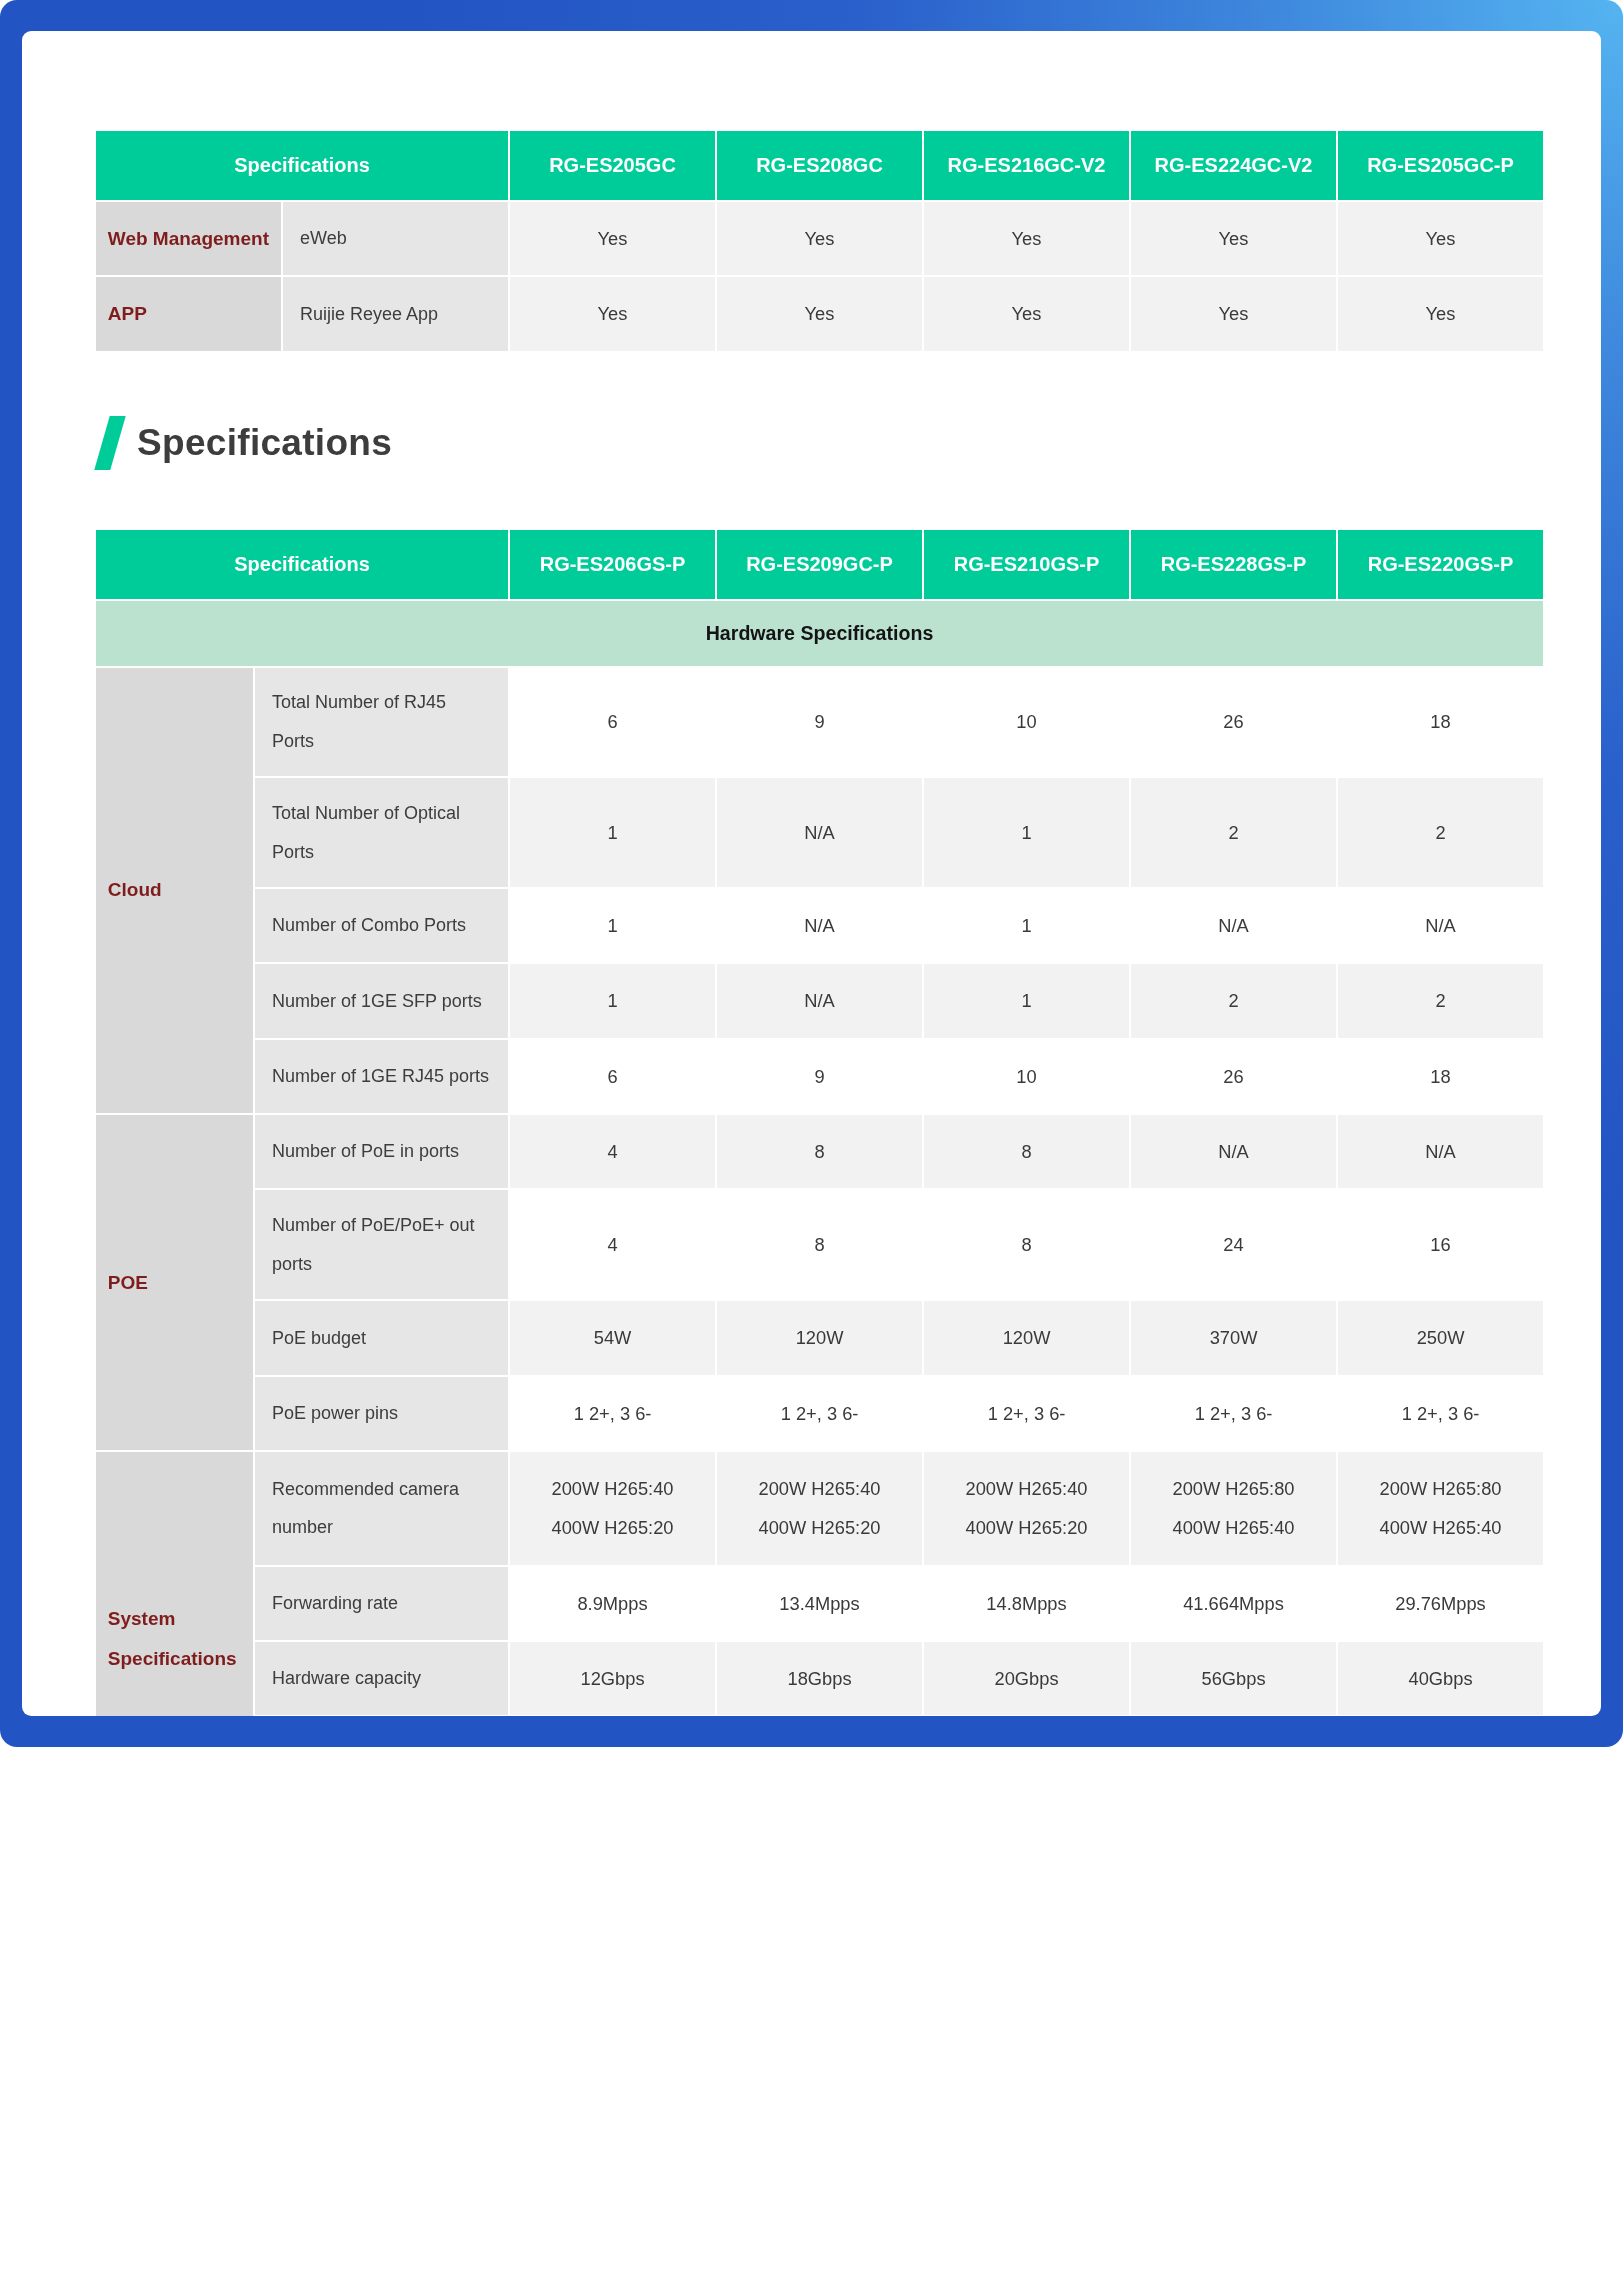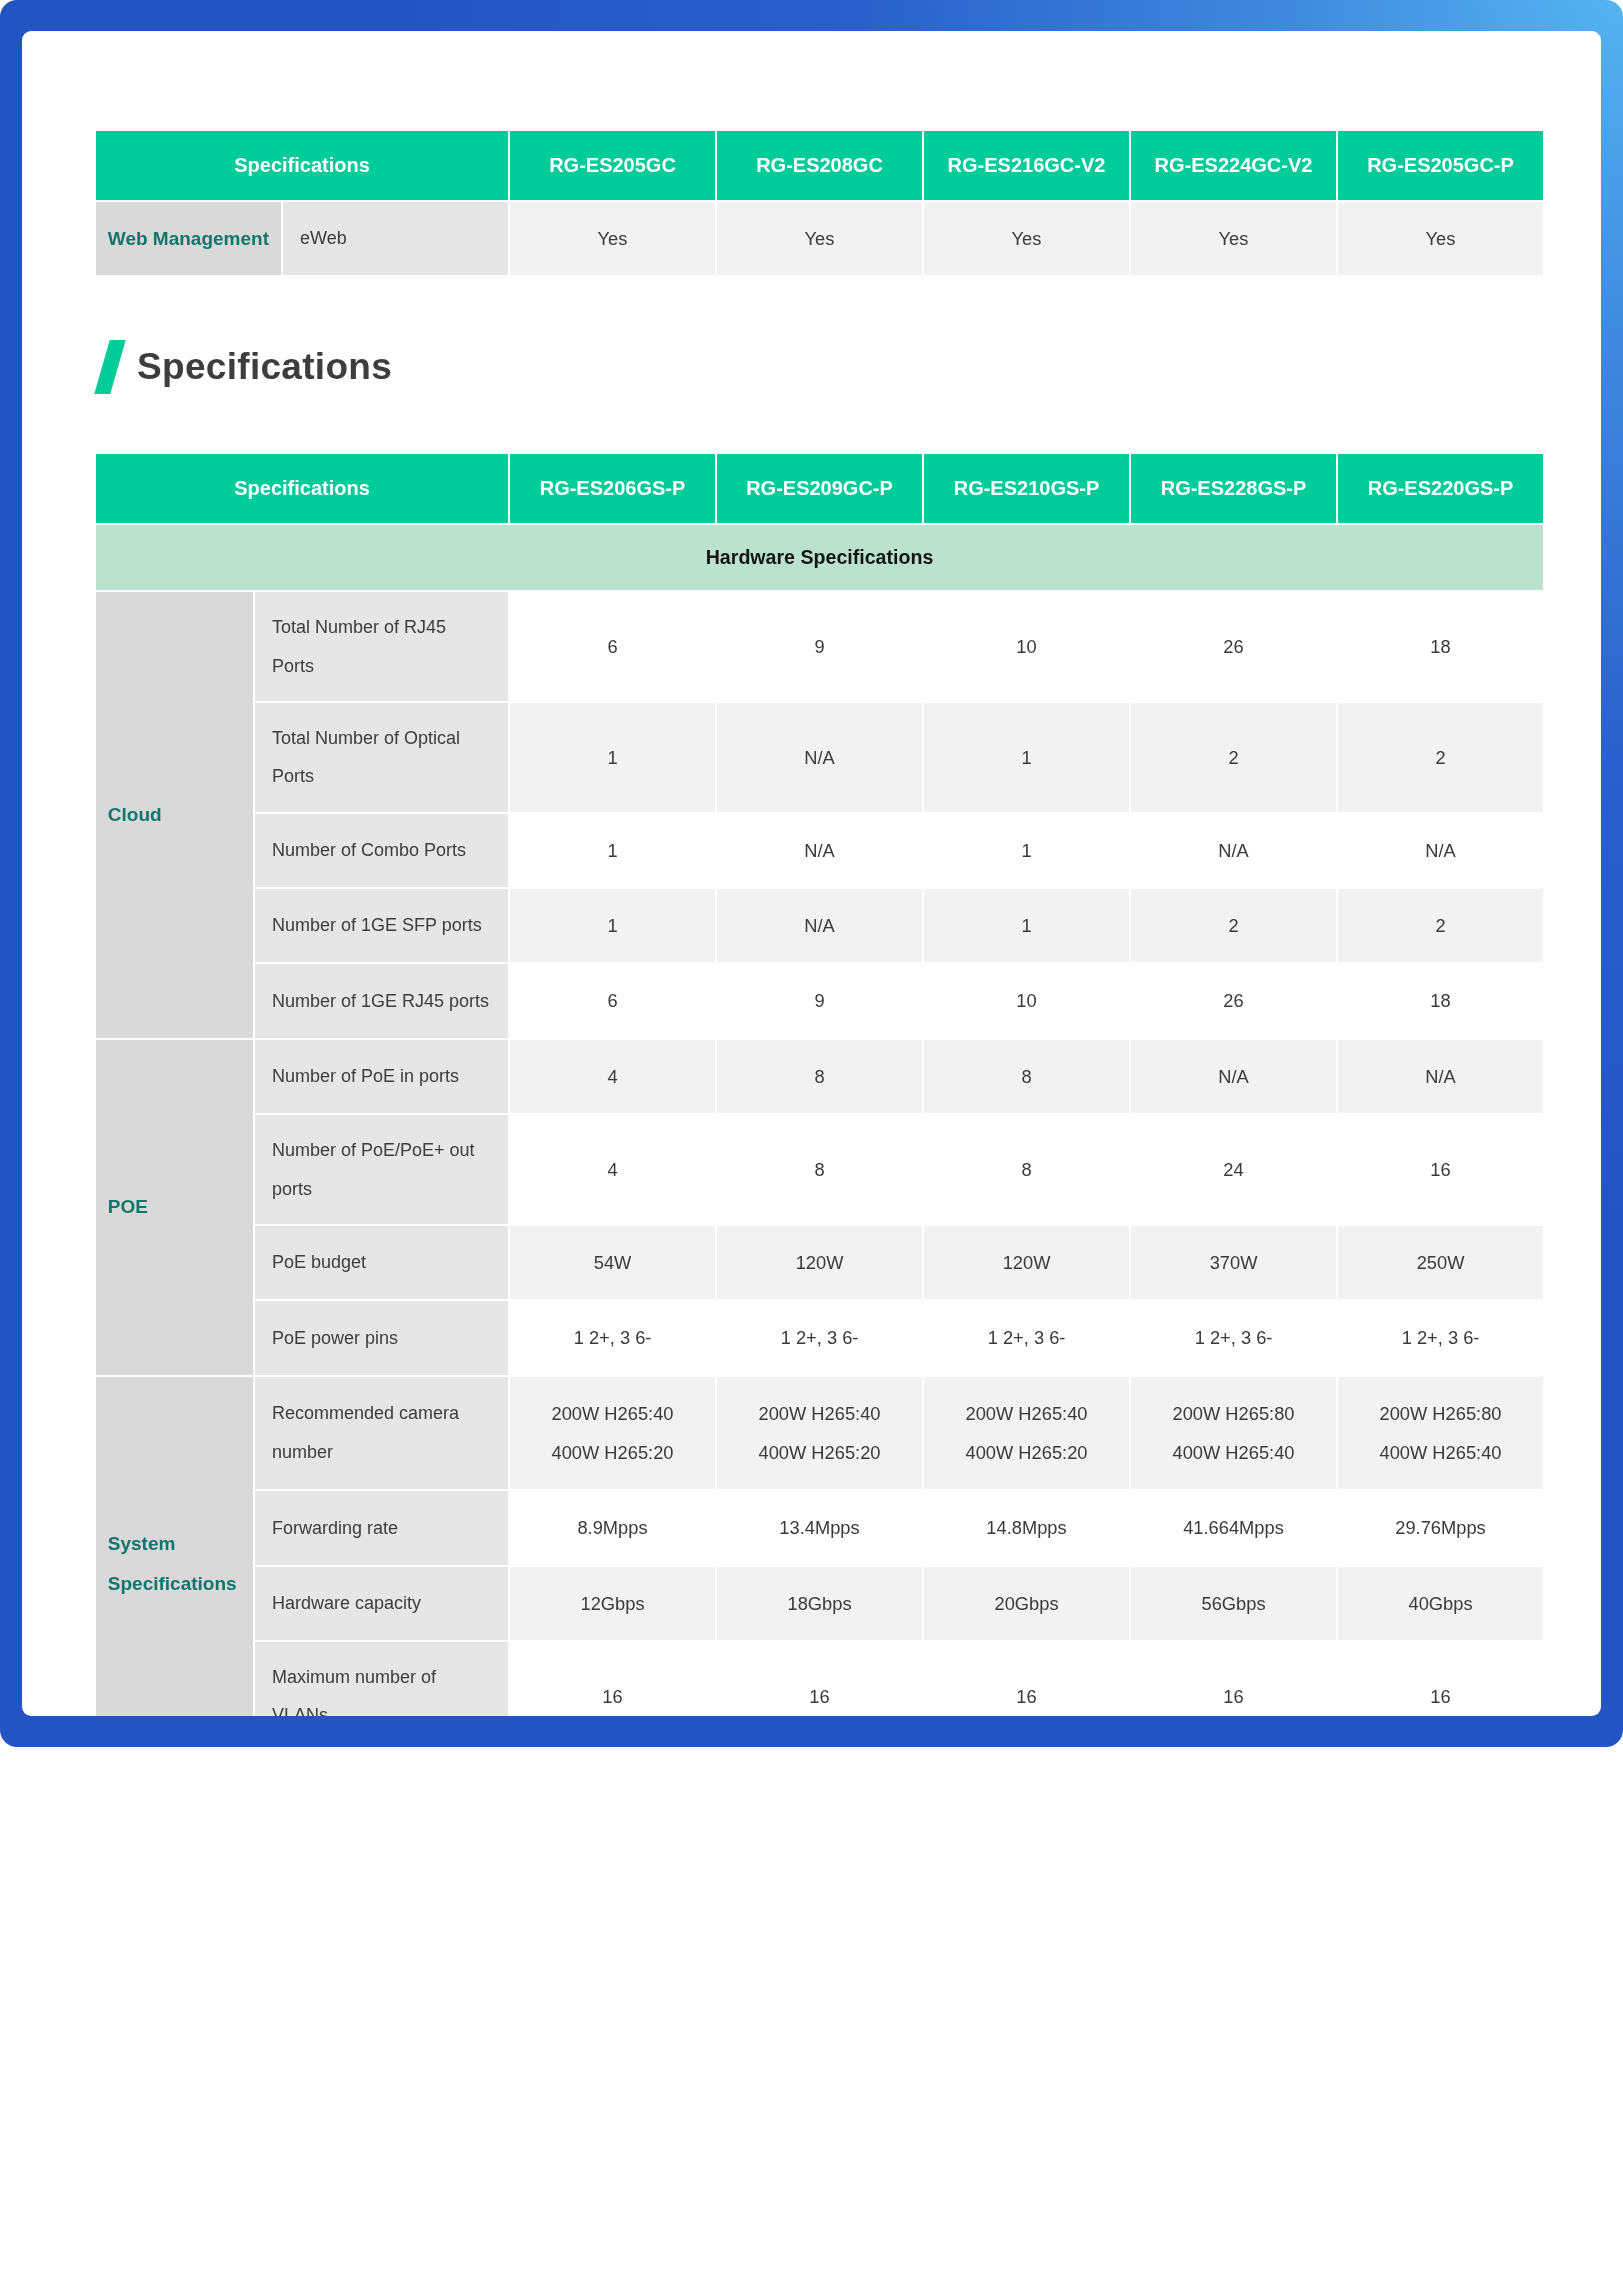"Web Management" td.group { color: #0f766e -> #7f1d1d }
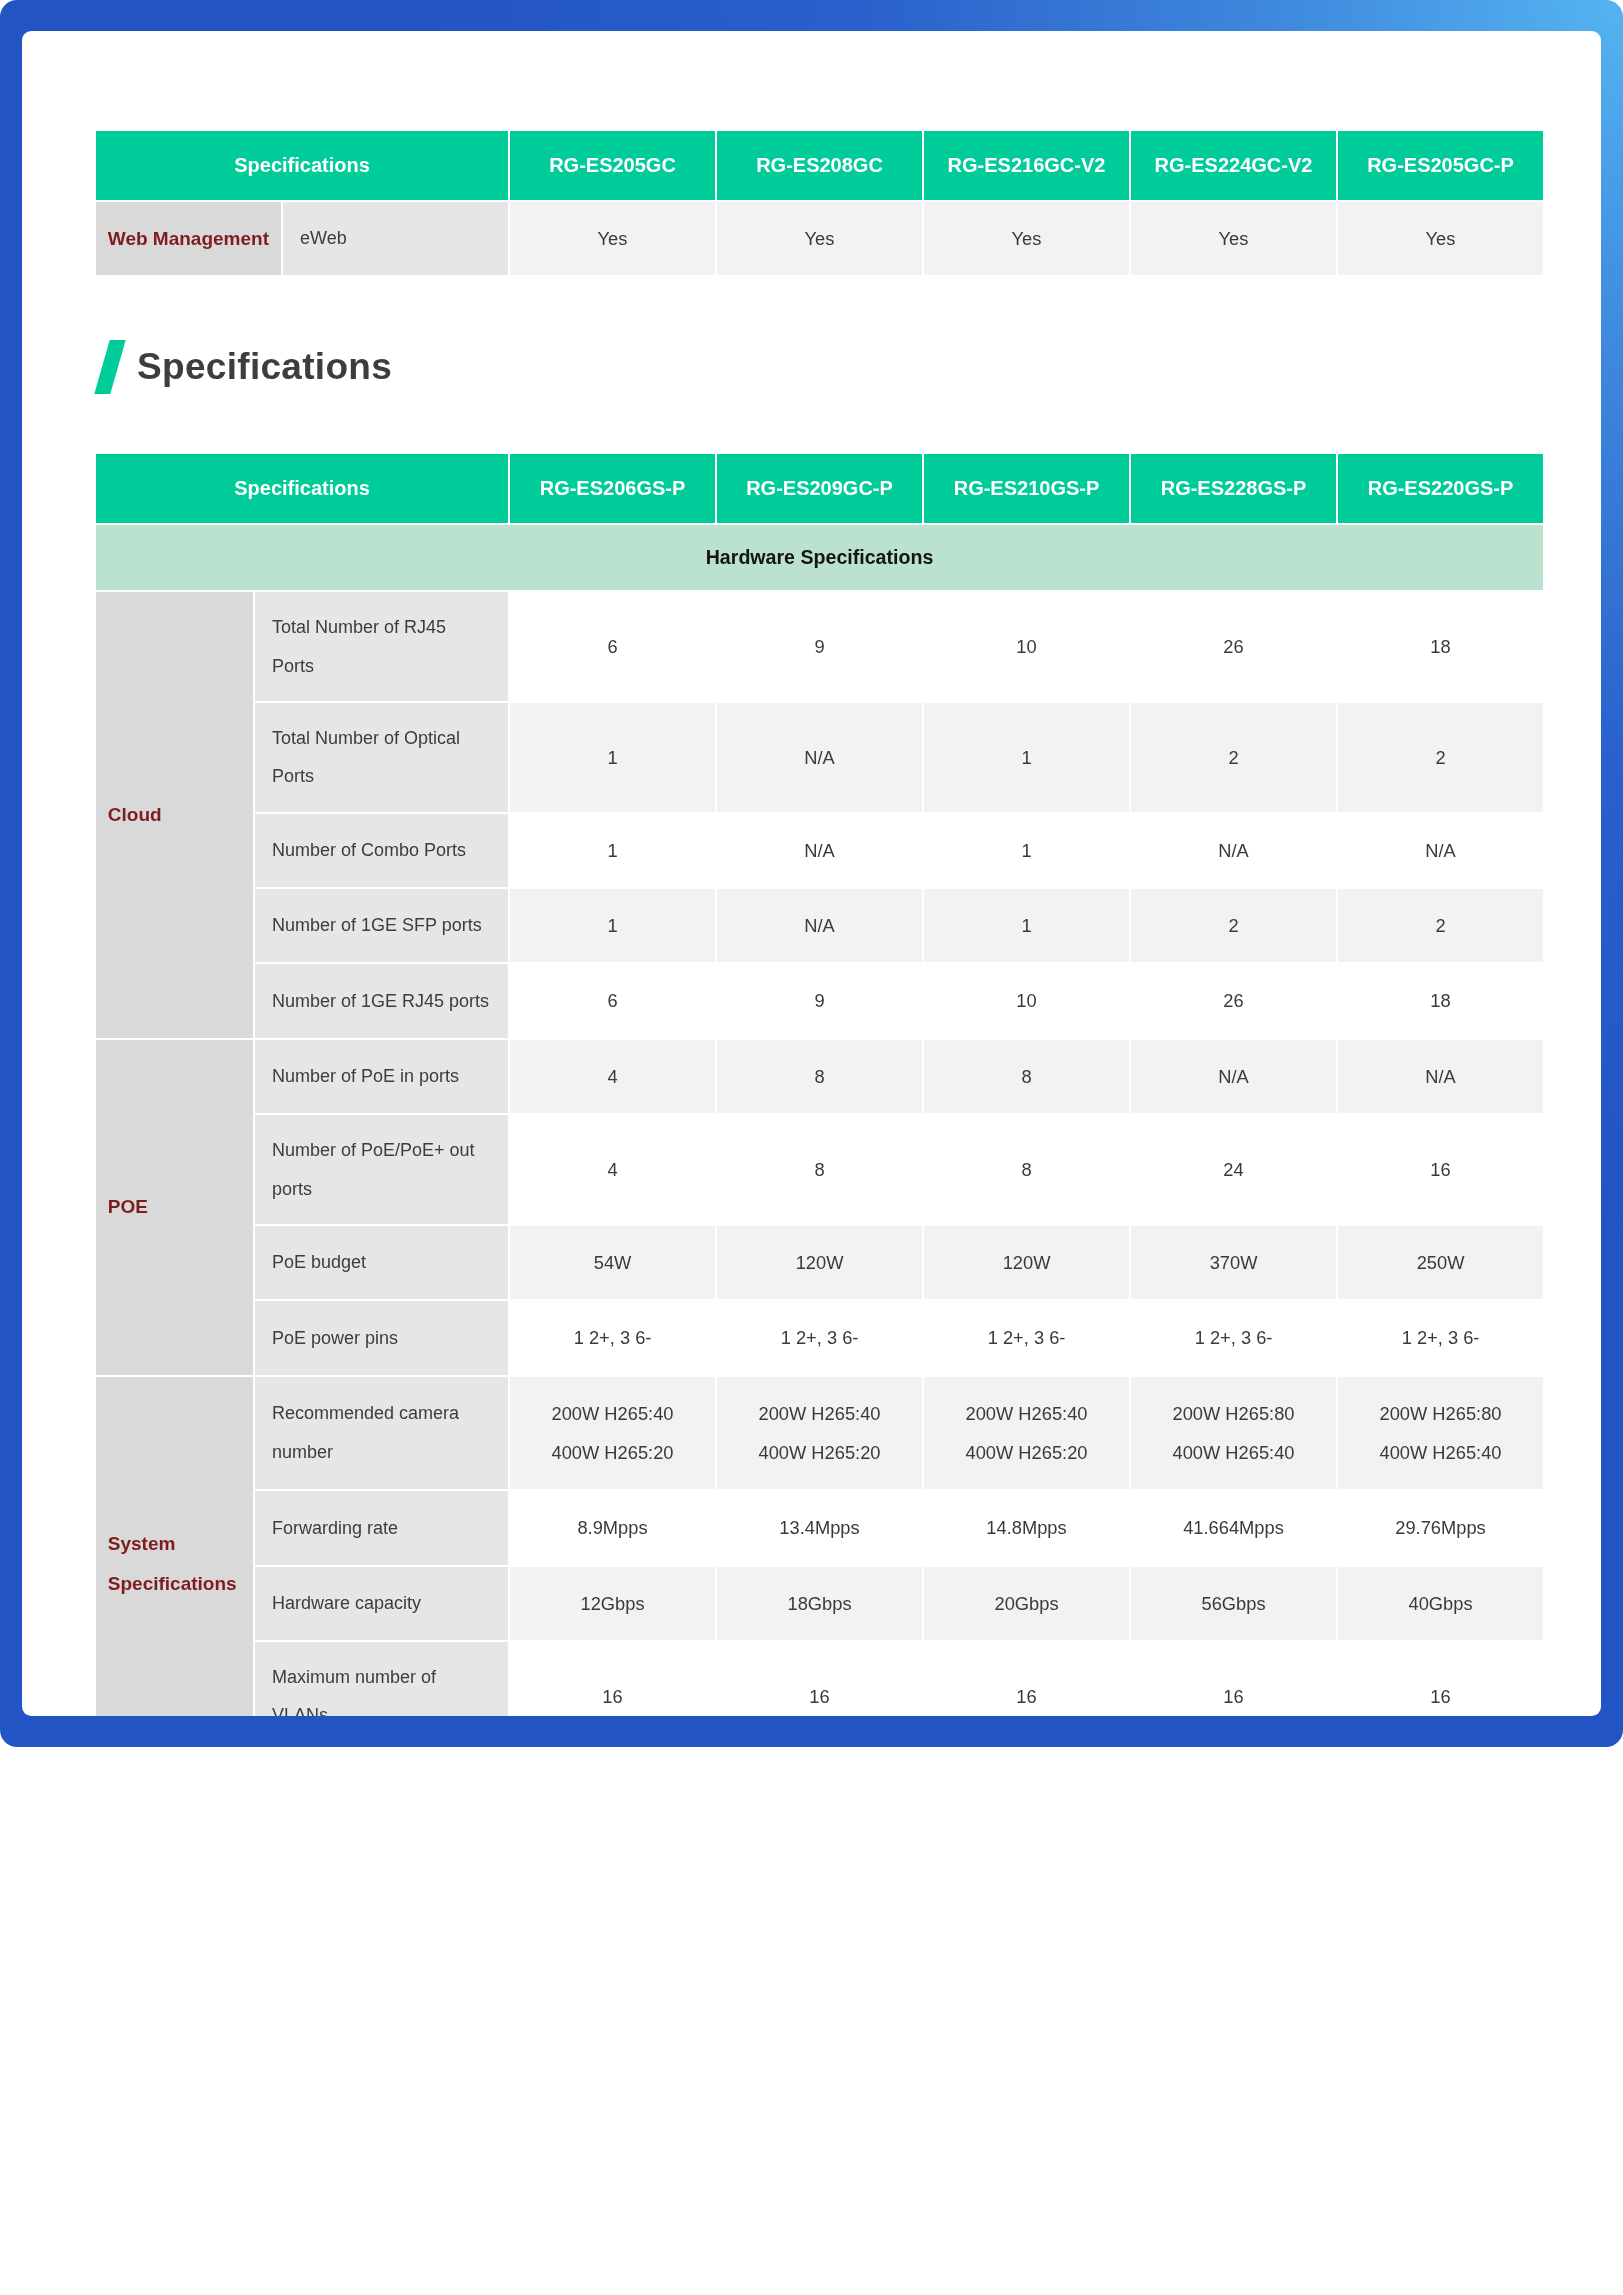"APP" tr.stripe { html: none -> <tr> <td>APP</td> <td>Ruijie Reyee App</td> <td>Yes</td> <td>Yes</td> <td>Yes</td> <td>Yes</td> <td>Yes</td> </tr> }
